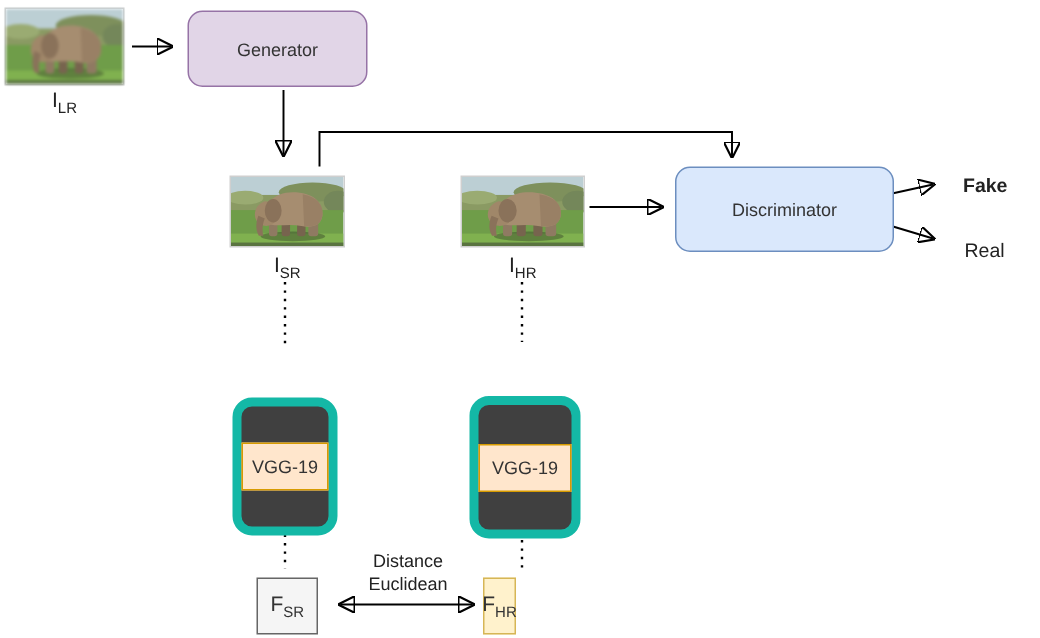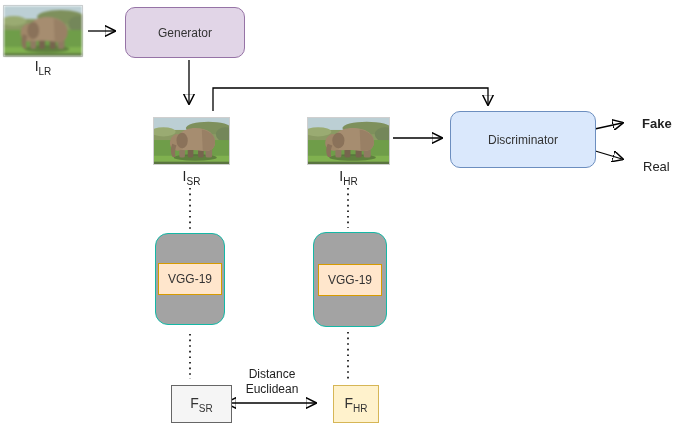"VGG-19" .vgg-outer { background: #a3a3a3 -> #404040; border: 1px solid #14b8a6 -> 6px solid #14b8a6; margin-top: none -> 32px }
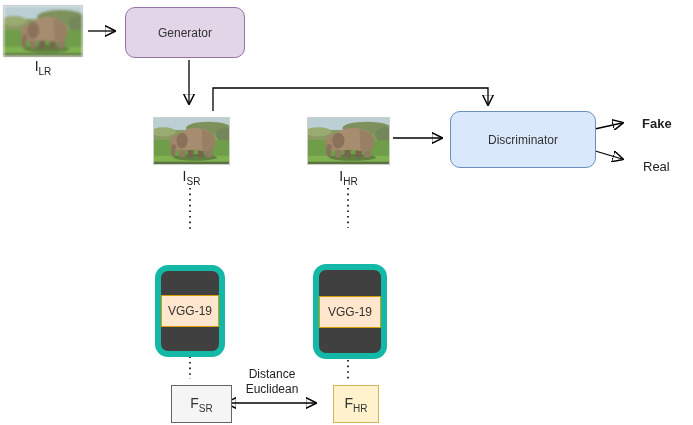"FSR" div.node { width: 61px -> 41px }
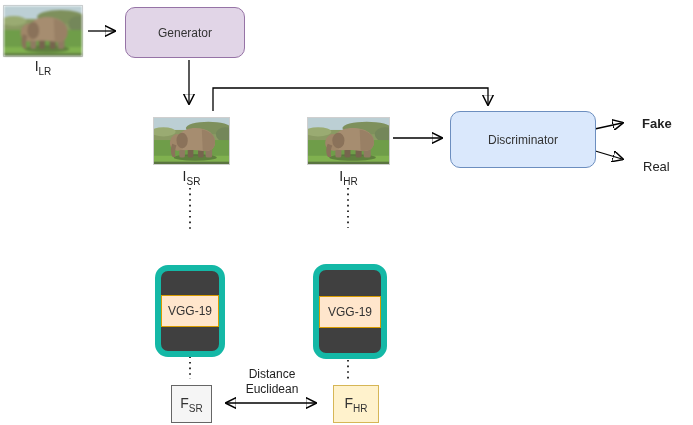"FHR" div.node { left: 333px -> 322px; width: 46px -> 22px }
